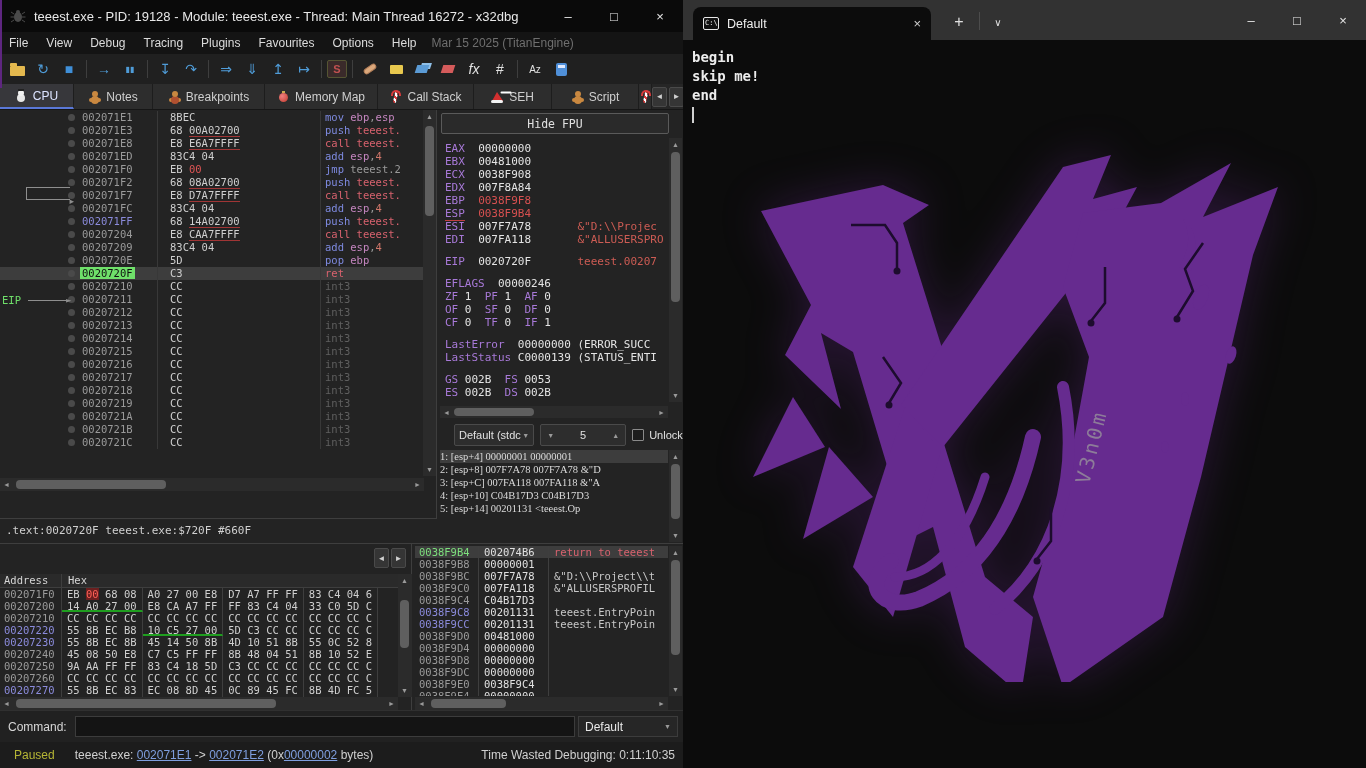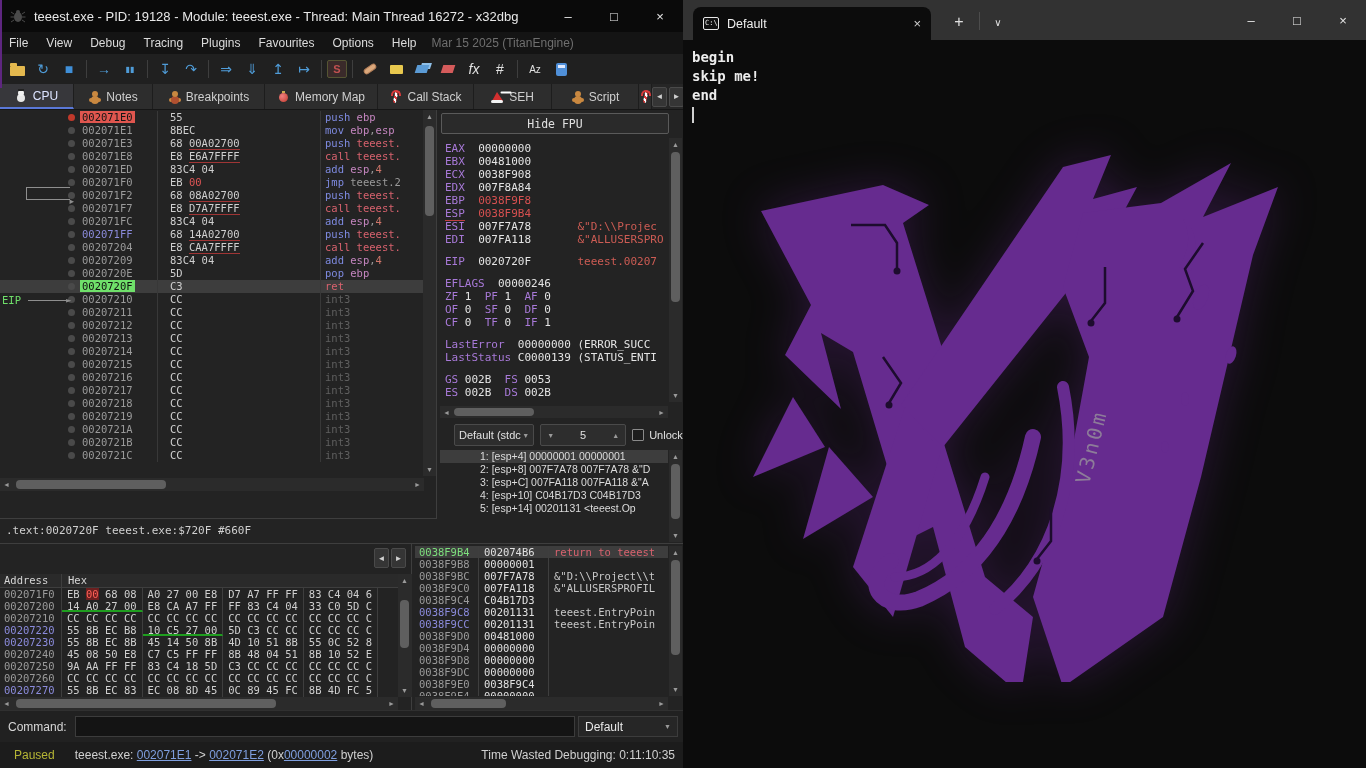"002071E0" div.drow { html: <div> <span> <span></span> </span> <span><span>002071E0</span></span> <span><span>55</span></span> <span><span>push </span><span>ebp</span></span> </div> -> none }
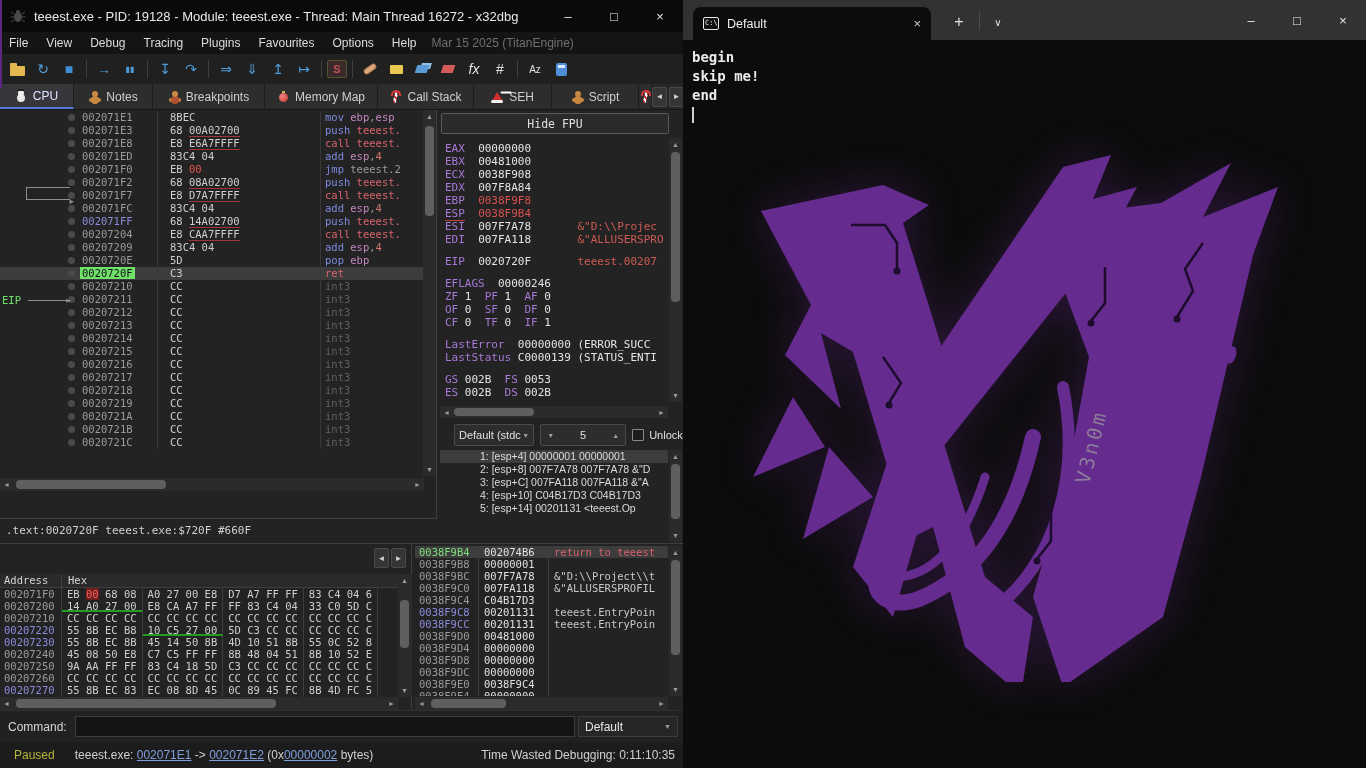"1: [esp+4] 00000001 00000001" .aline { font-family: Liberation Sans, sans-serif -> Liberation Serif, serif; padding-left: 40px -> none }
